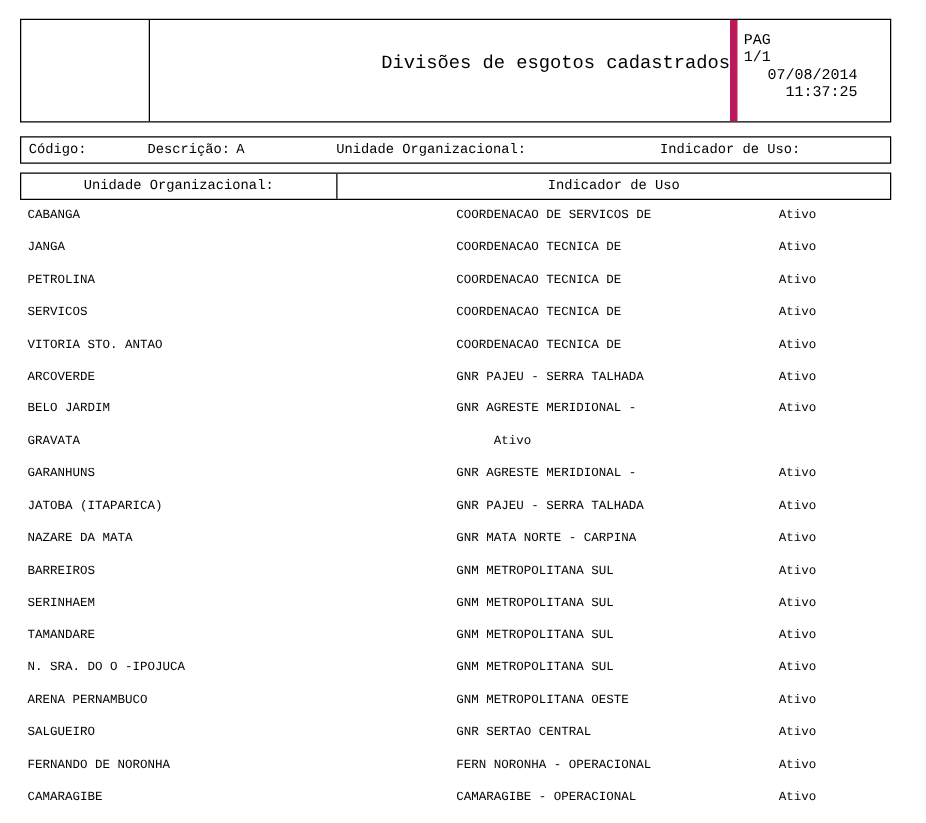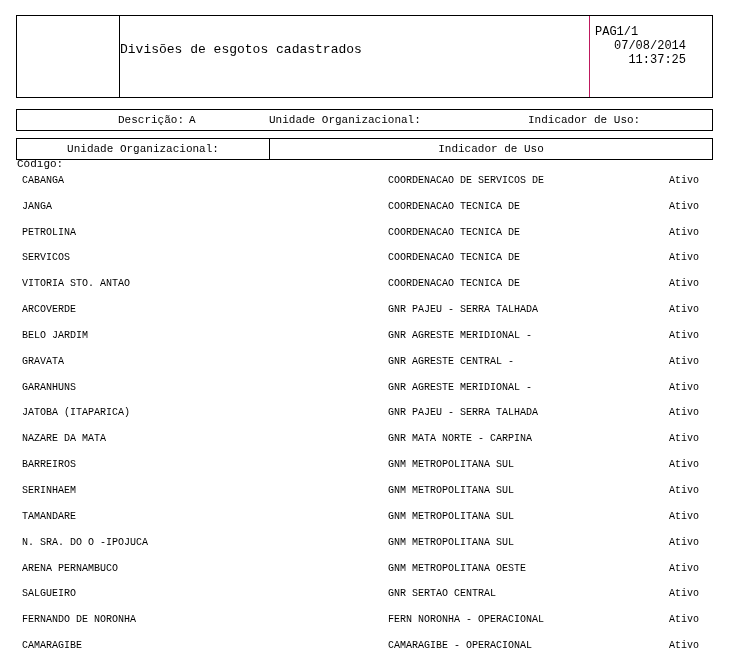"PAG" .pag-line1 { flex-direction: none -> column; justify-content: none -> space-between }
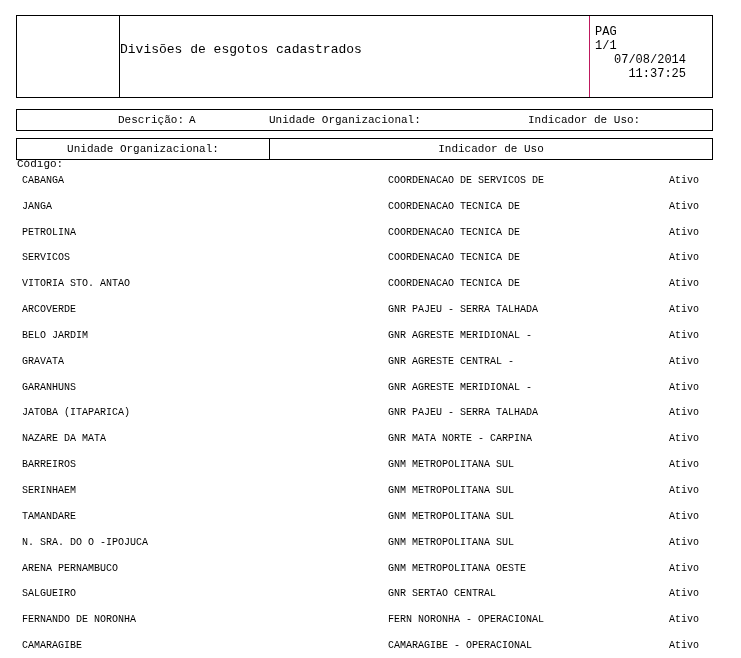"Divisões de esgotos cadastrados" .title-cell { border-right: 1px solid #be185d -> 6px solid #be185d; font-size: 13px -> 15px; text-align: left -> right }
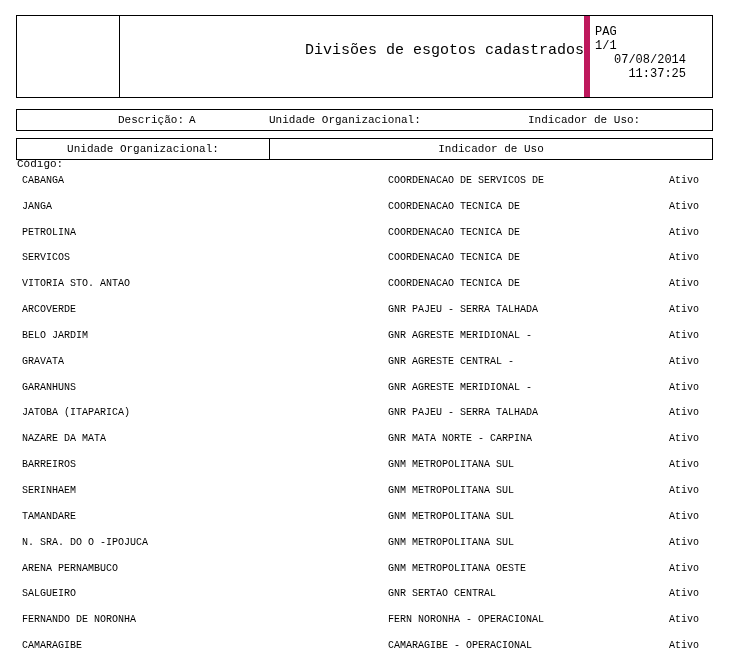"Código:" .f-codigo { left: 0 -> 6px; margin-top: 44px -> none }
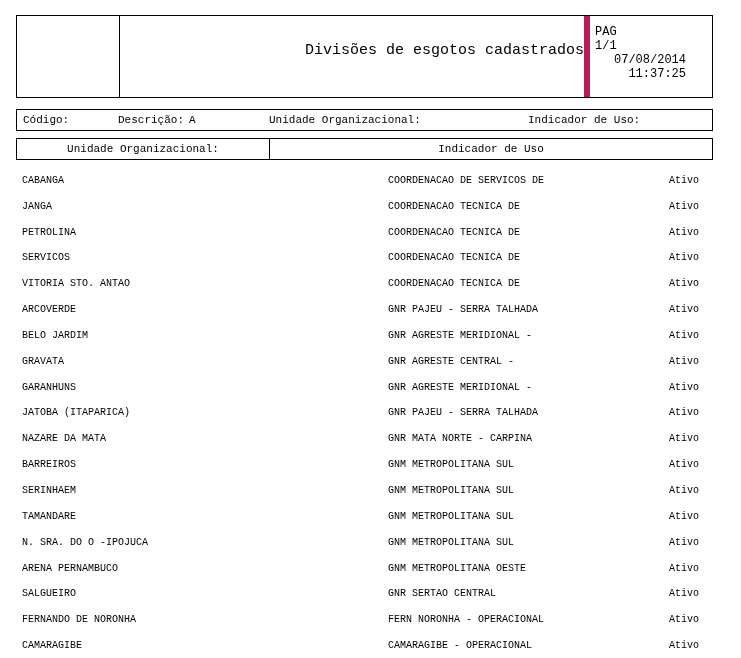"CABANGA" .row { align-items: flex-end -> center; gap: 23px -> none }
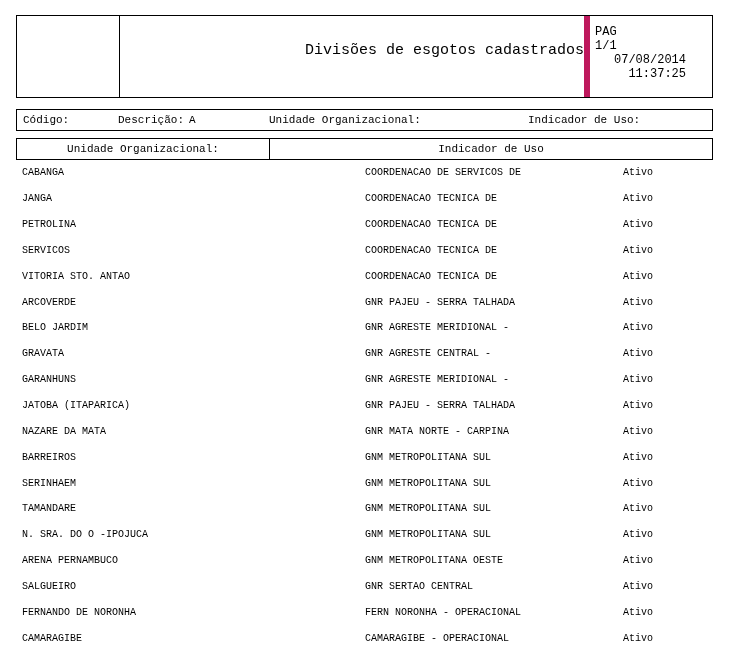"GNR AGRESTE CENTRAL -" span.c2 { html: <span>GNR AGRESTE CENTRAL -</span> -> none }
